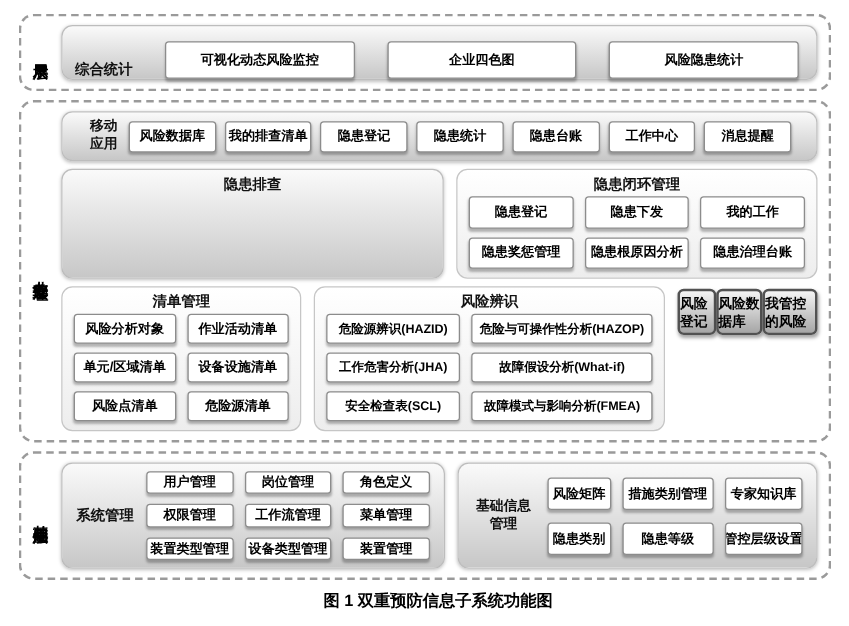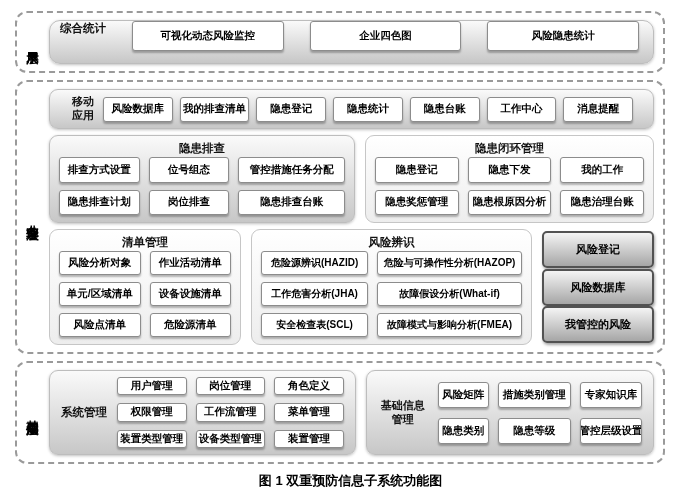"综合统计" .display-panel { align-items: flex-start -> flex-end; border-radius: 11px -> none }
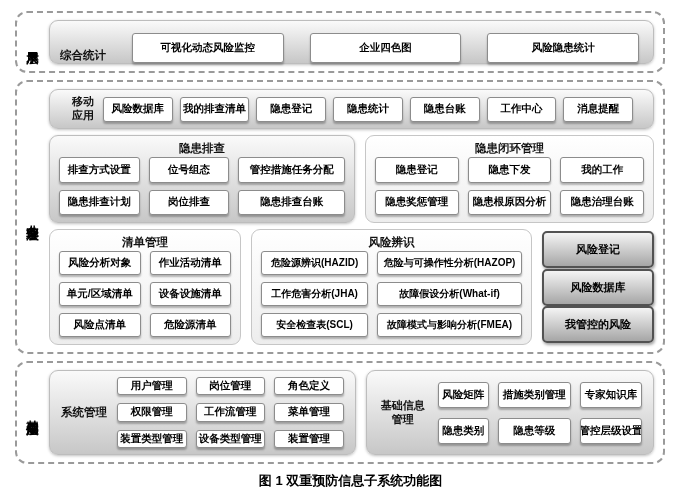"排查方式设置" div.panel-grid { html: <div> <div>排查方式设置</div> <div>位号组态</div> <div>管控措施任务分配</div> <div>隐患排查计划</div> <div>岗位排查</div> <div>隐患排查台账</div> </div> -> none }
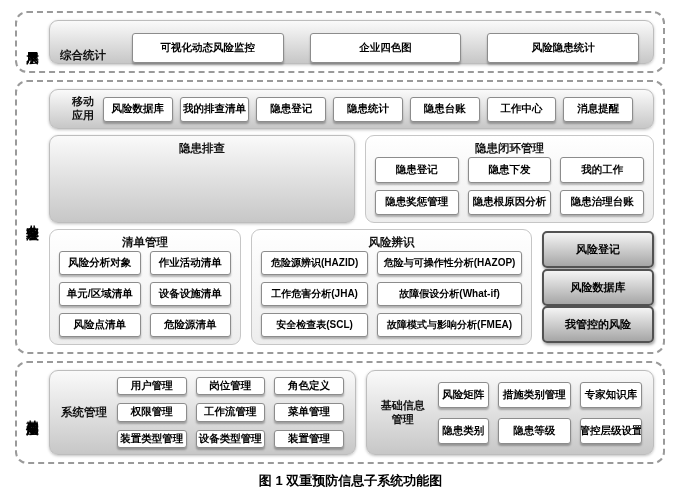"风险登记" .highlight-col { flex-direction: column -> row }
